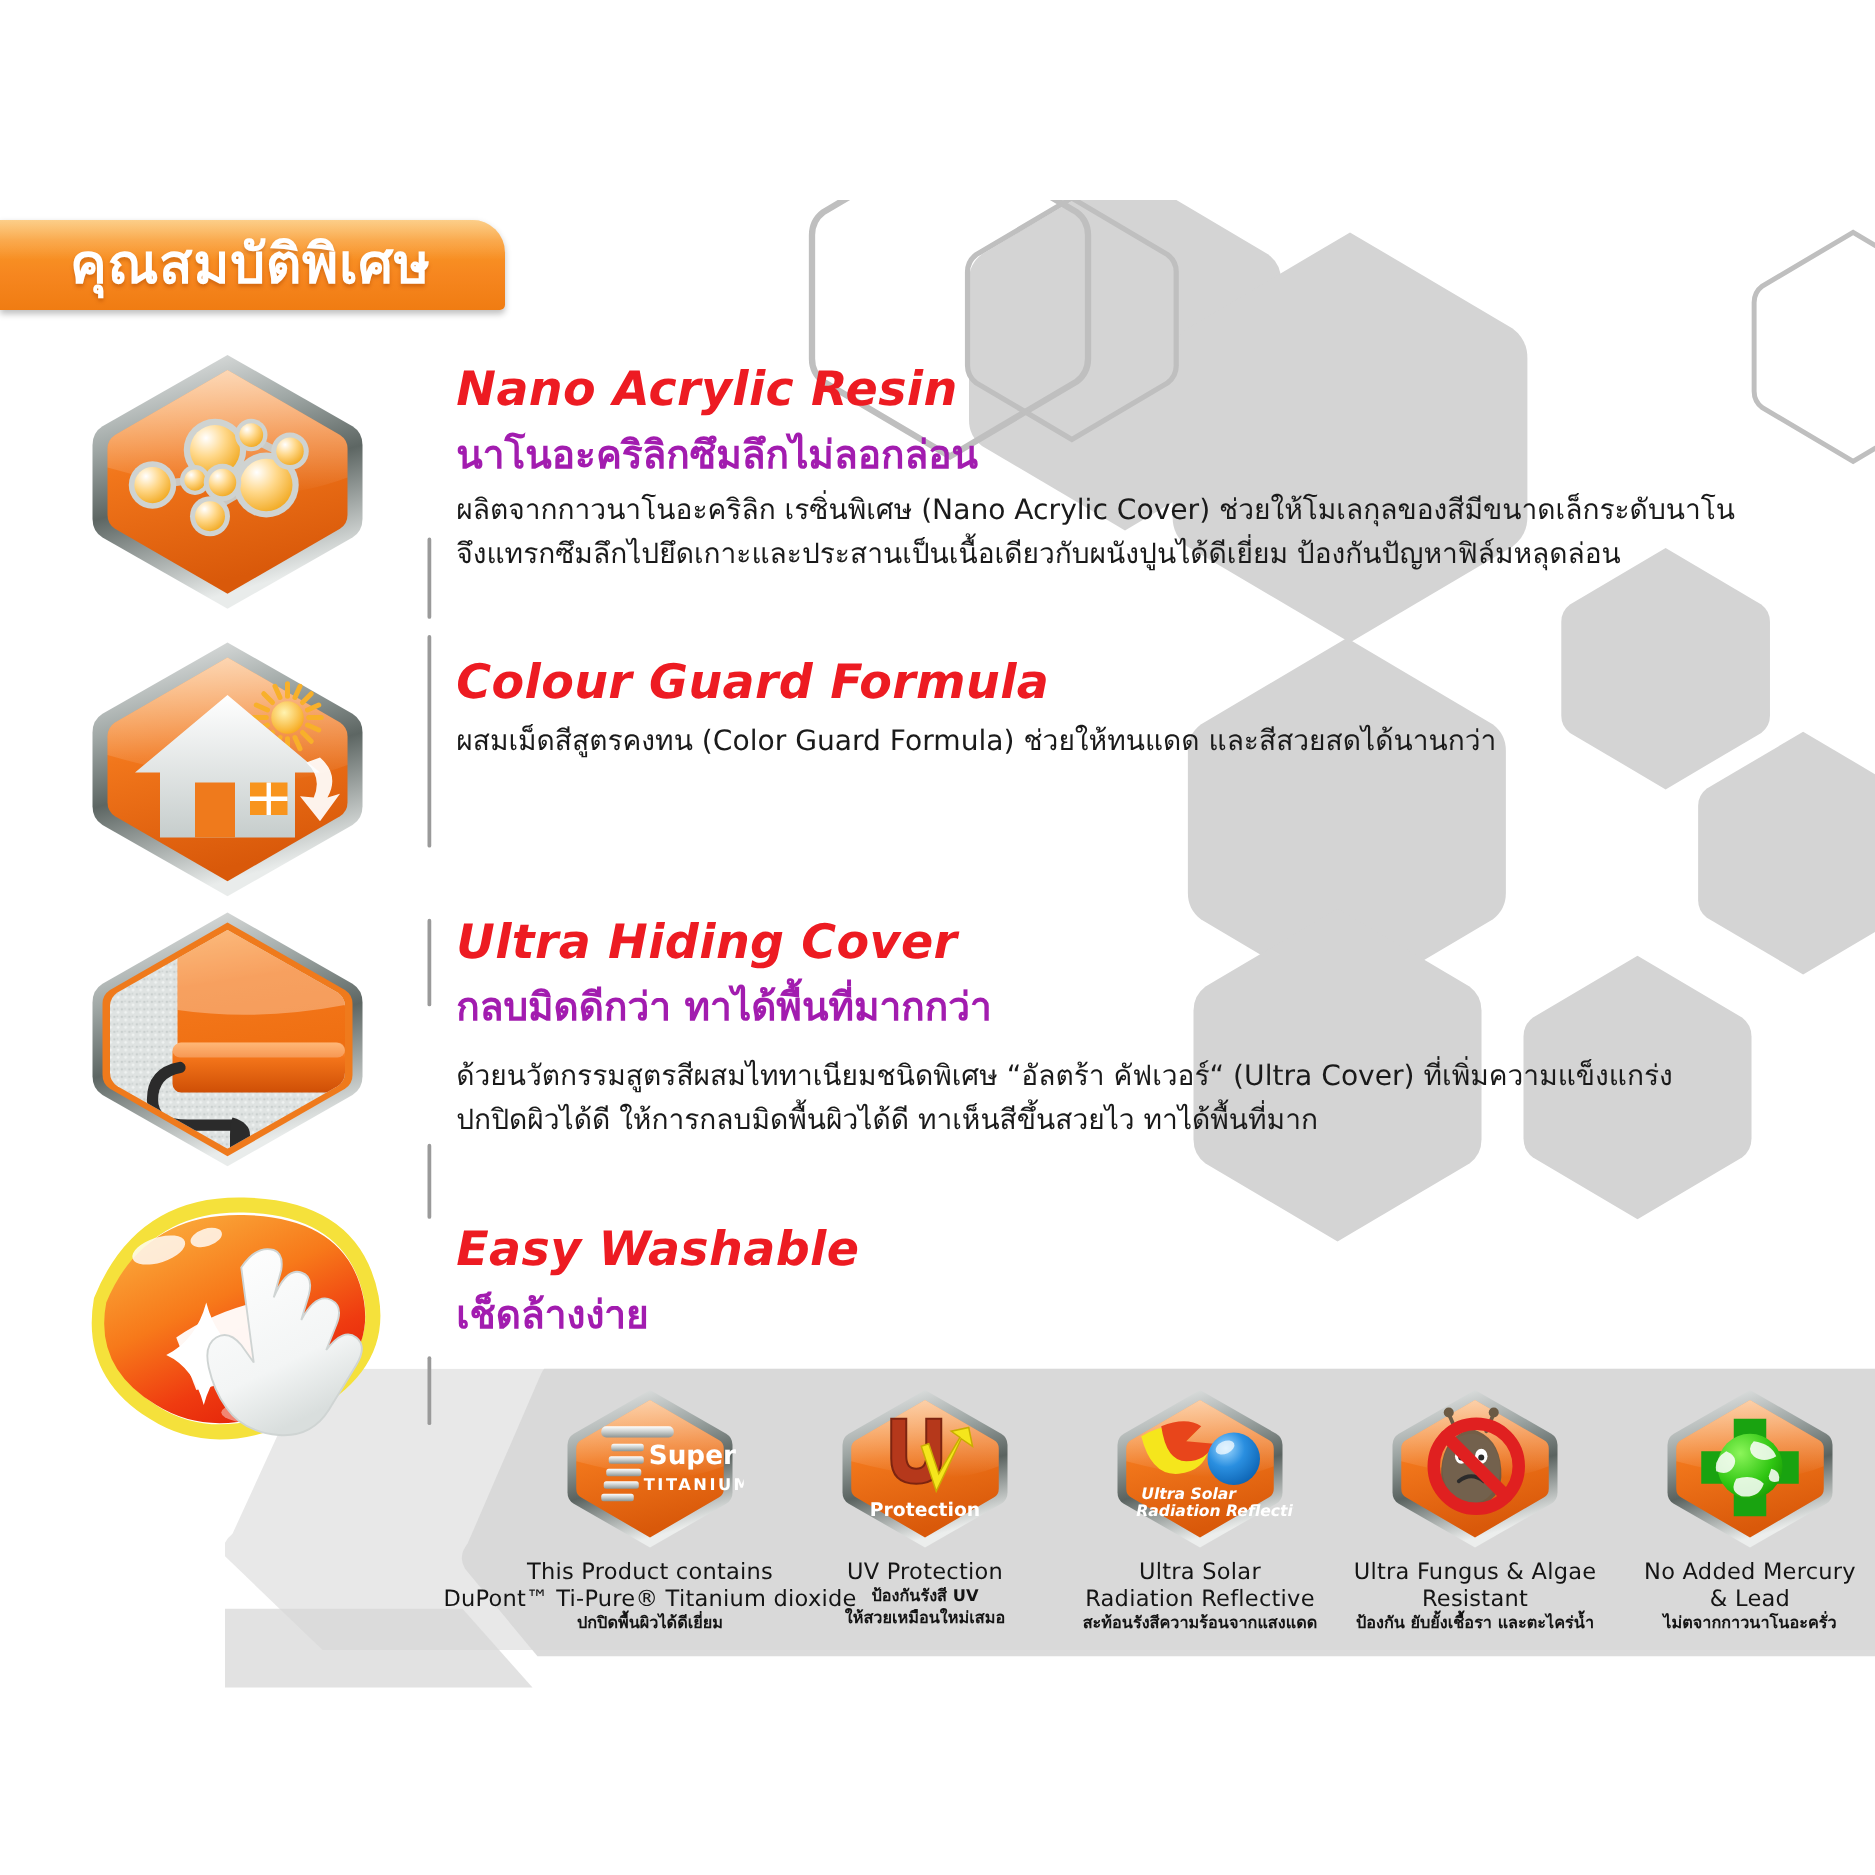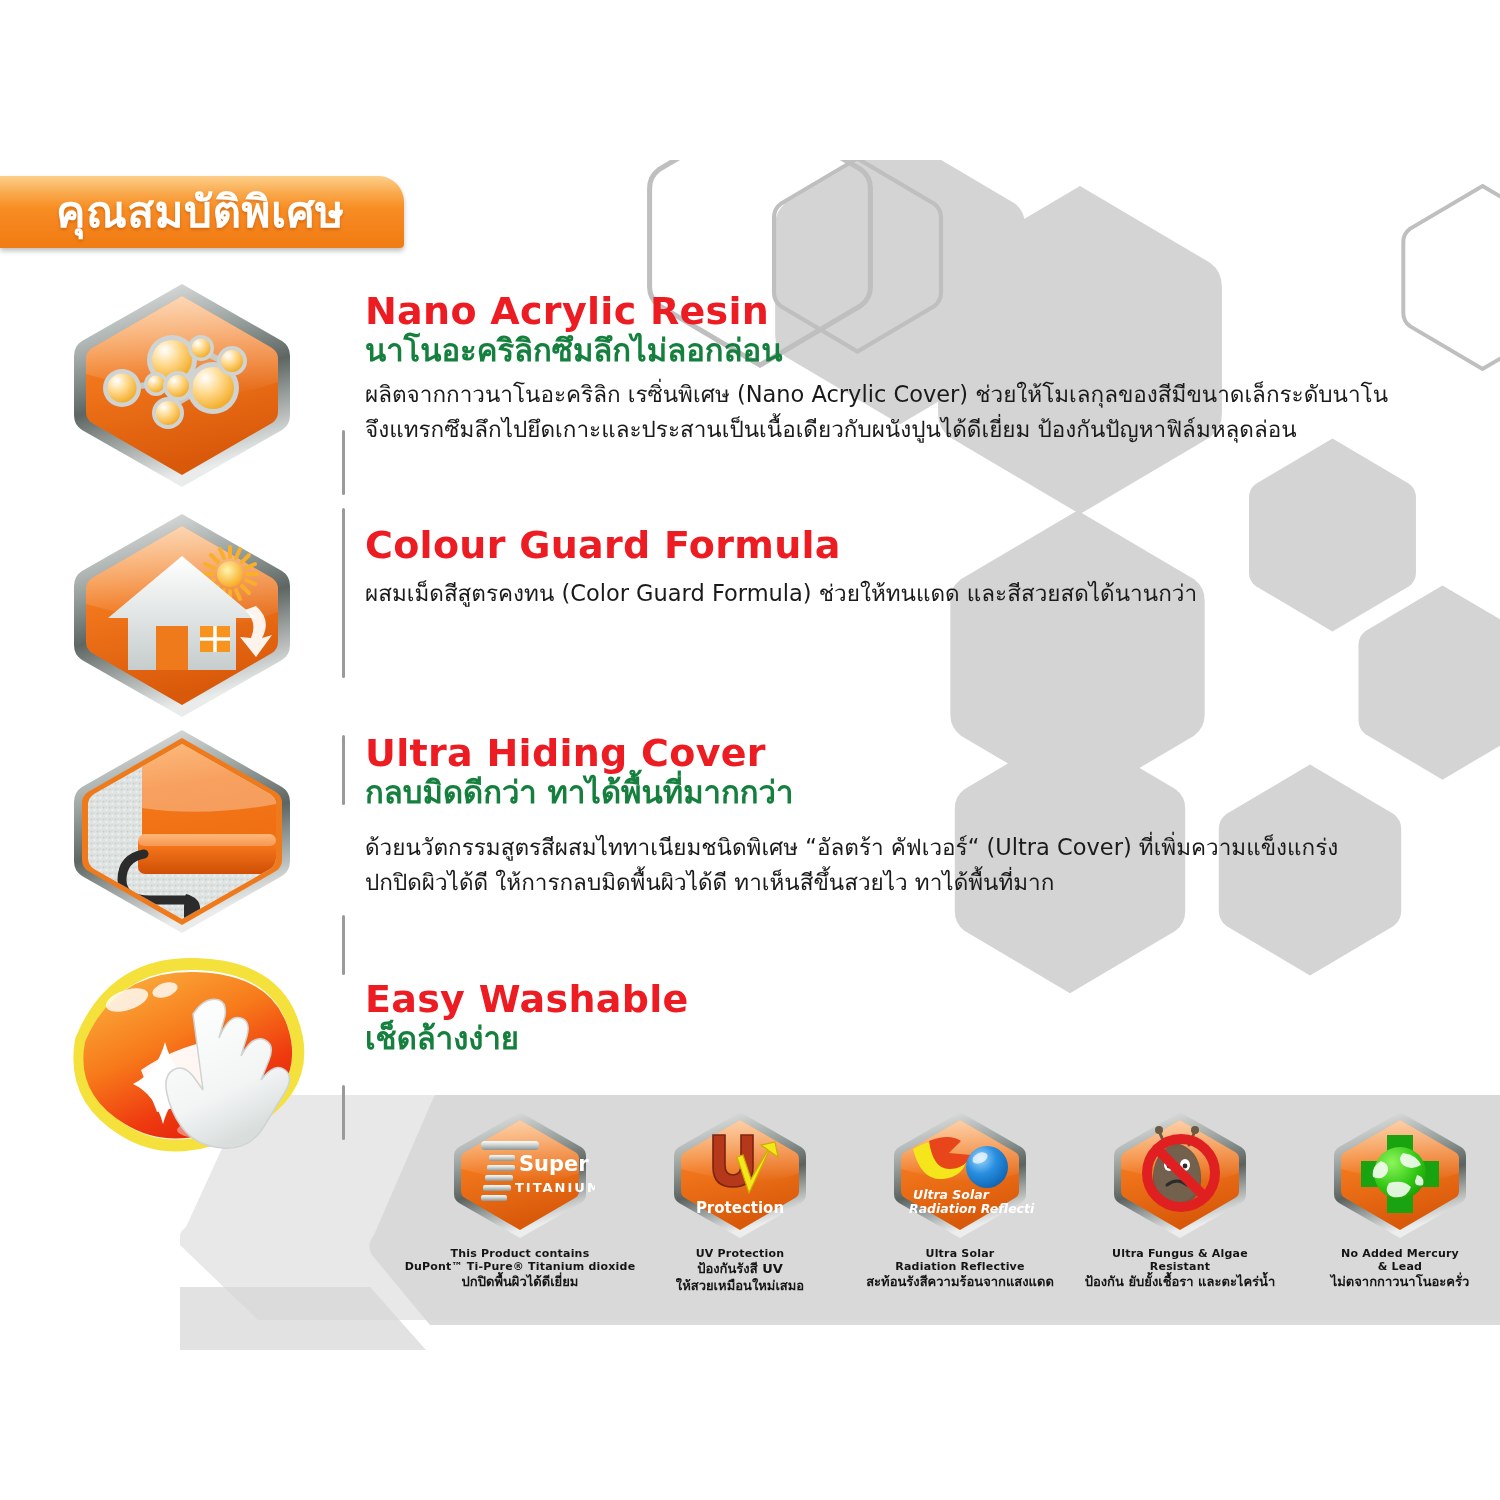"Nano Acrylic Resin" .fhead { font-style: none -> italic }
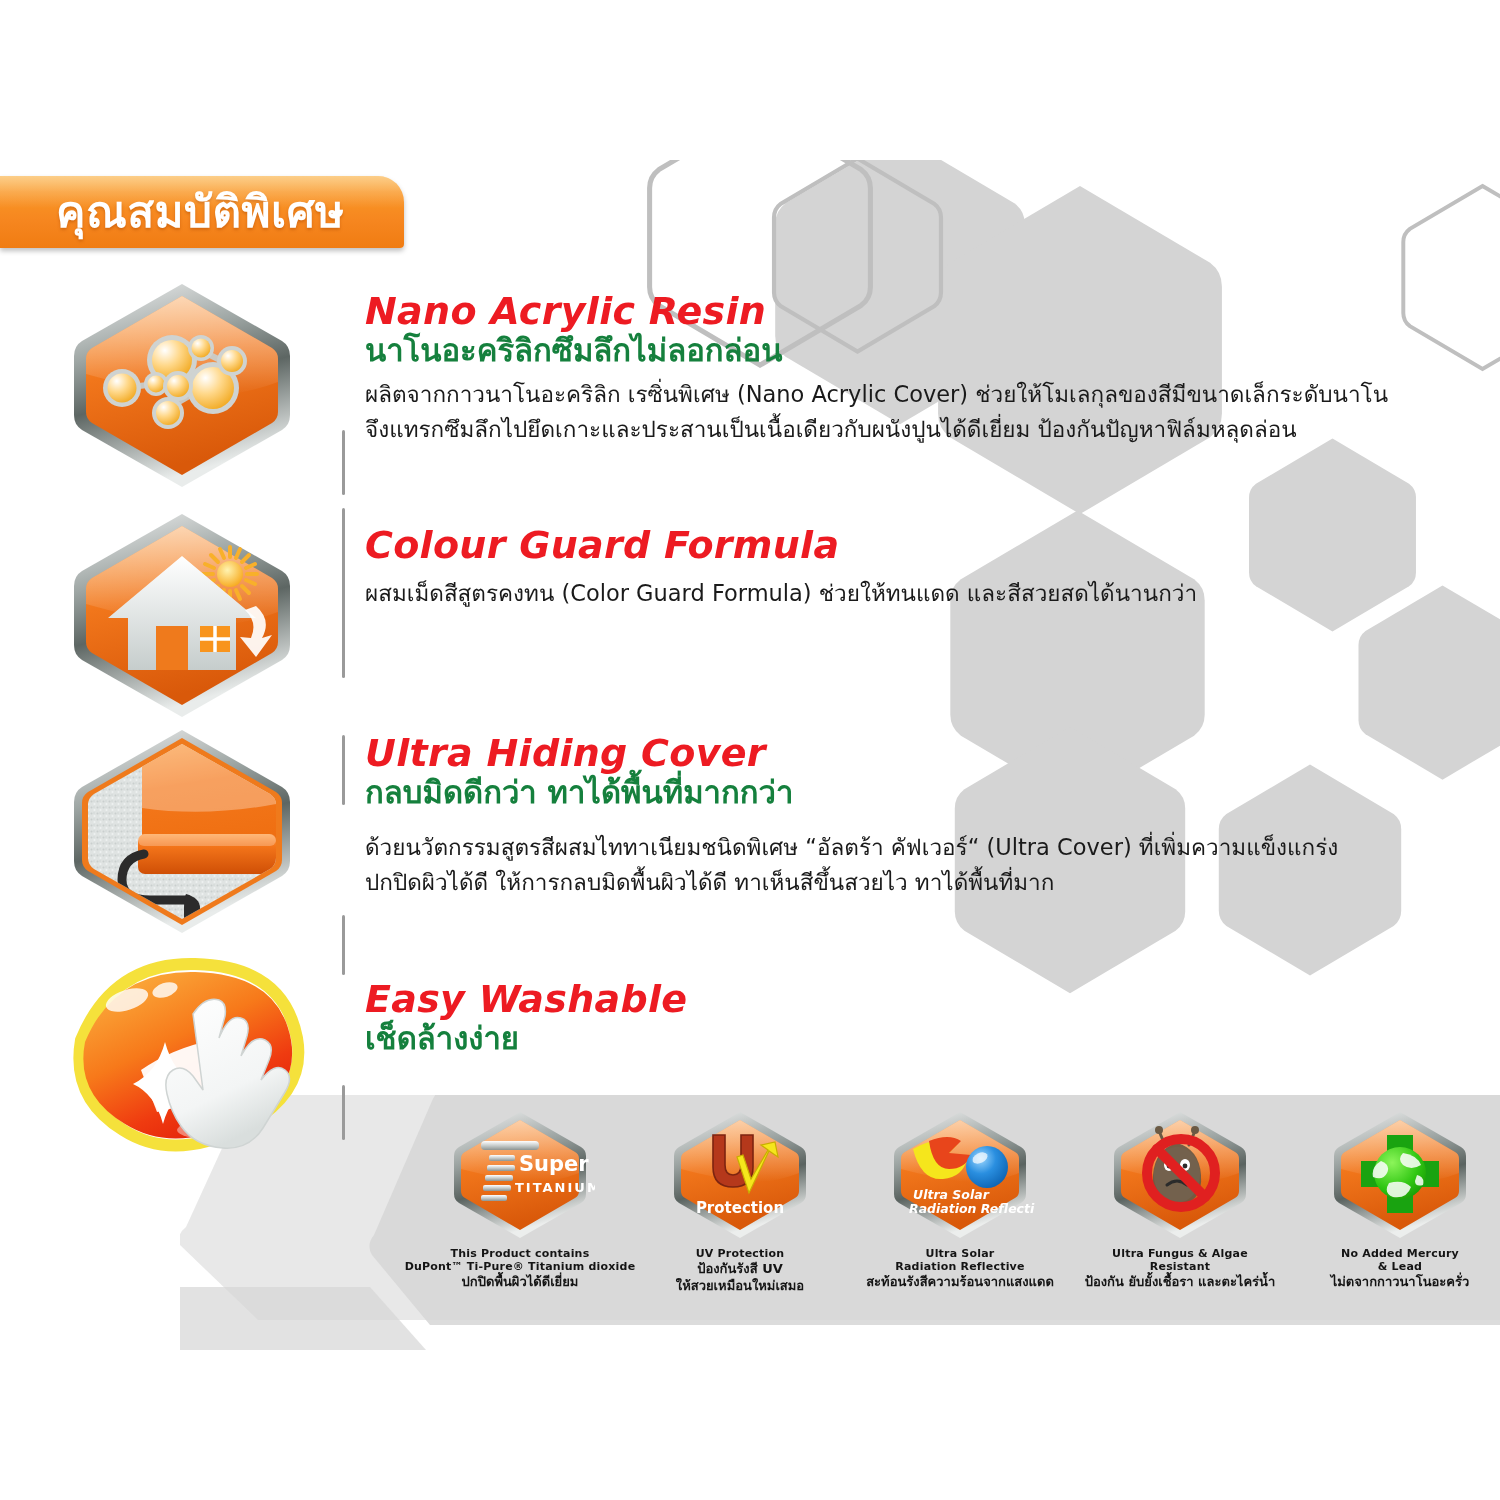"นาโนอะคริลิกซึมลึกไม่ลอกล่อน" .fsub { color: #15803d -> #a21caf; margin-top: 1px -> 15px }
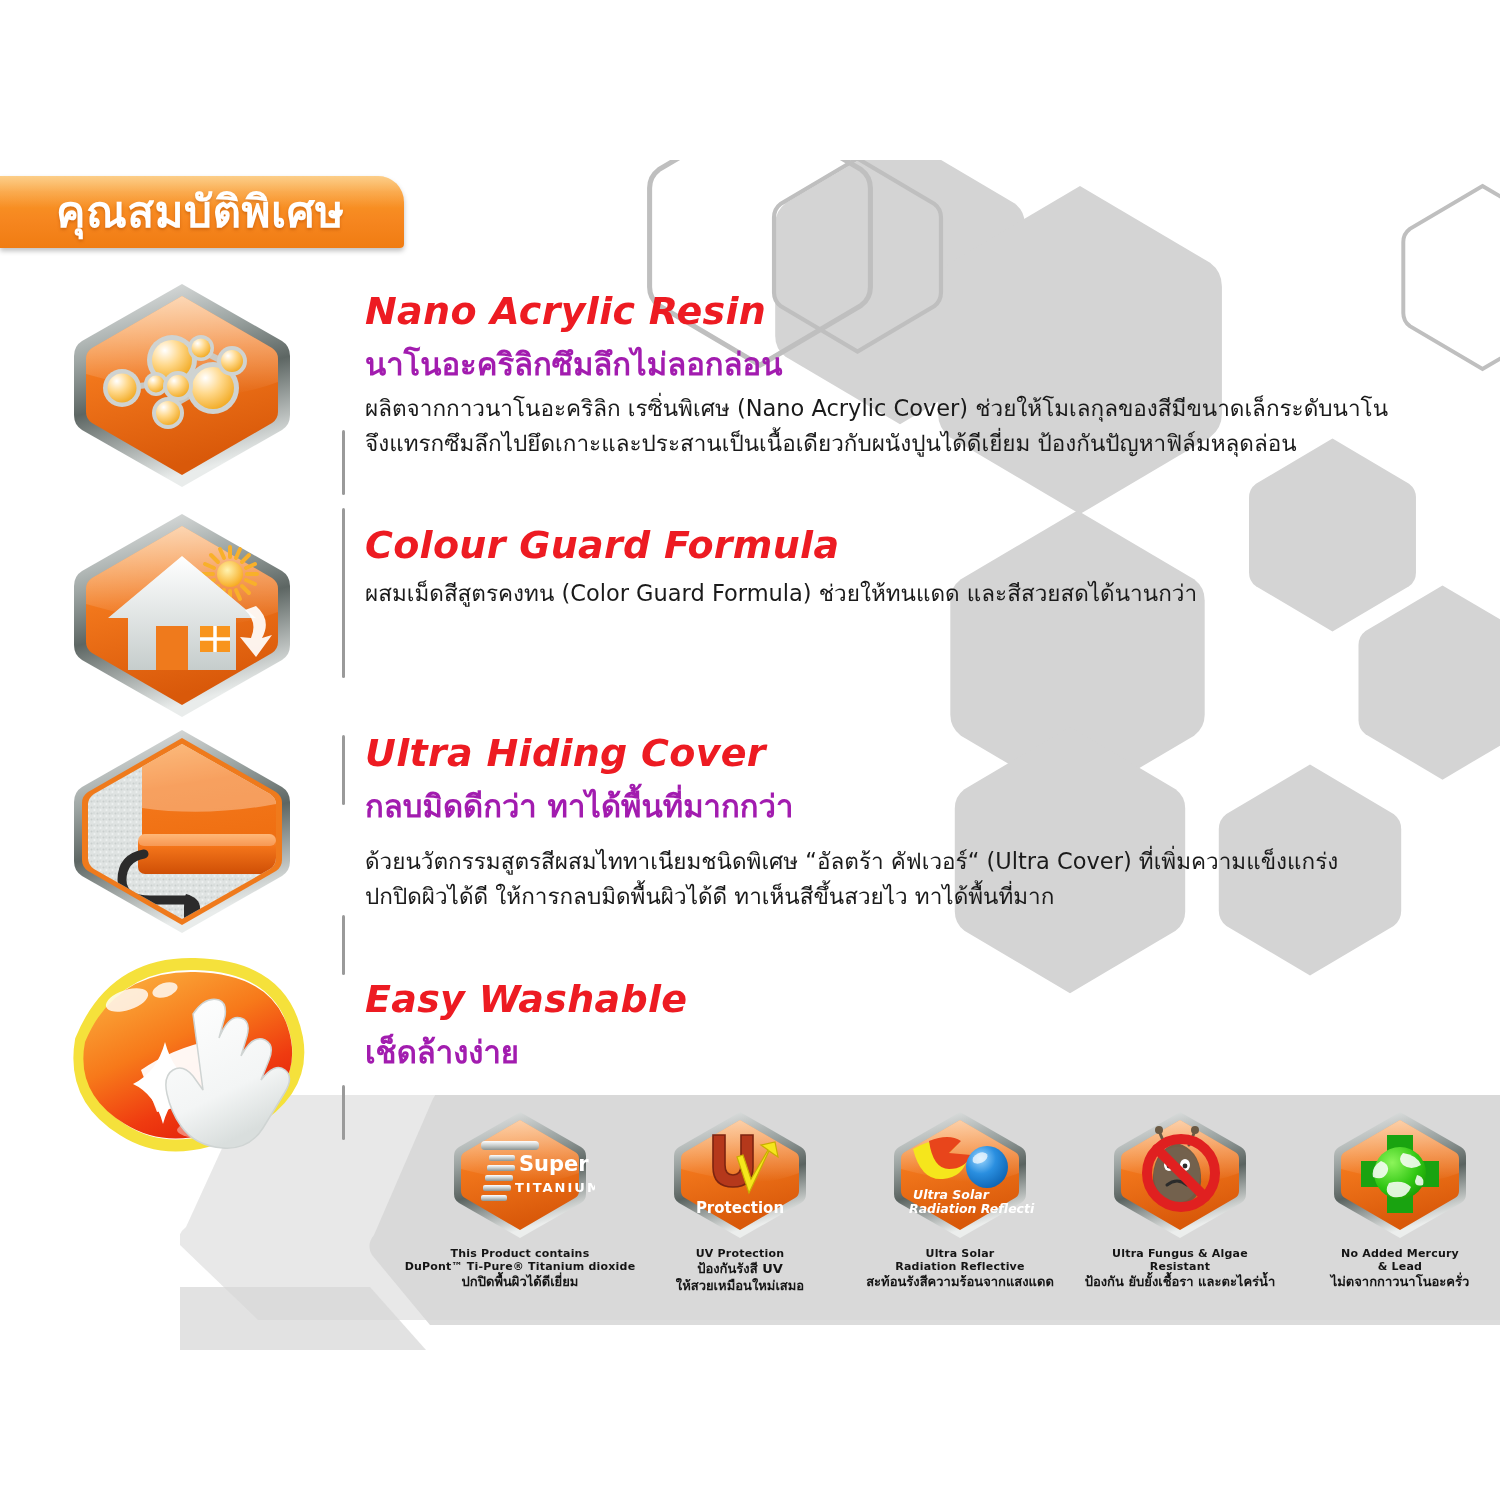"This Product contains" .badge .ben { font-size: 11px -> 18px; font-weight: 700 -> 400 }
